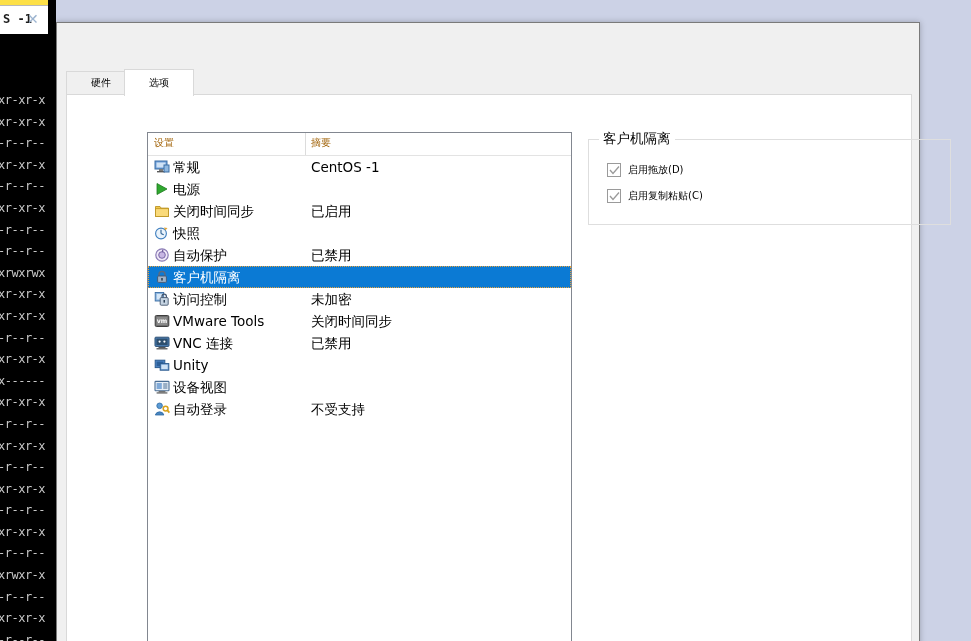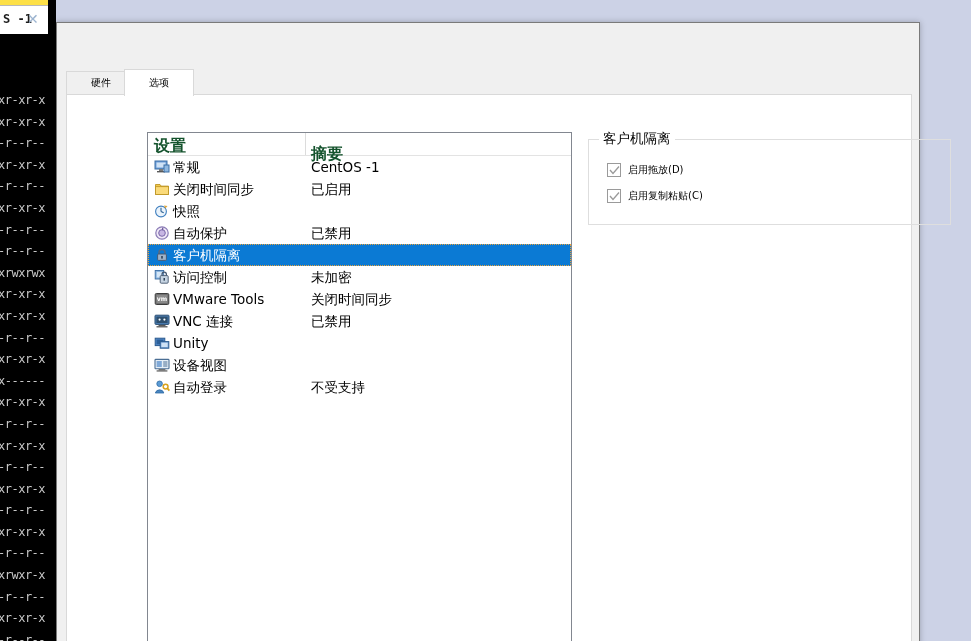"设置" .hdr-settings, .hdr-summary { color: #14532d -> #a16207; font-size: 16px -> 10px; font-weight: bold -> none }
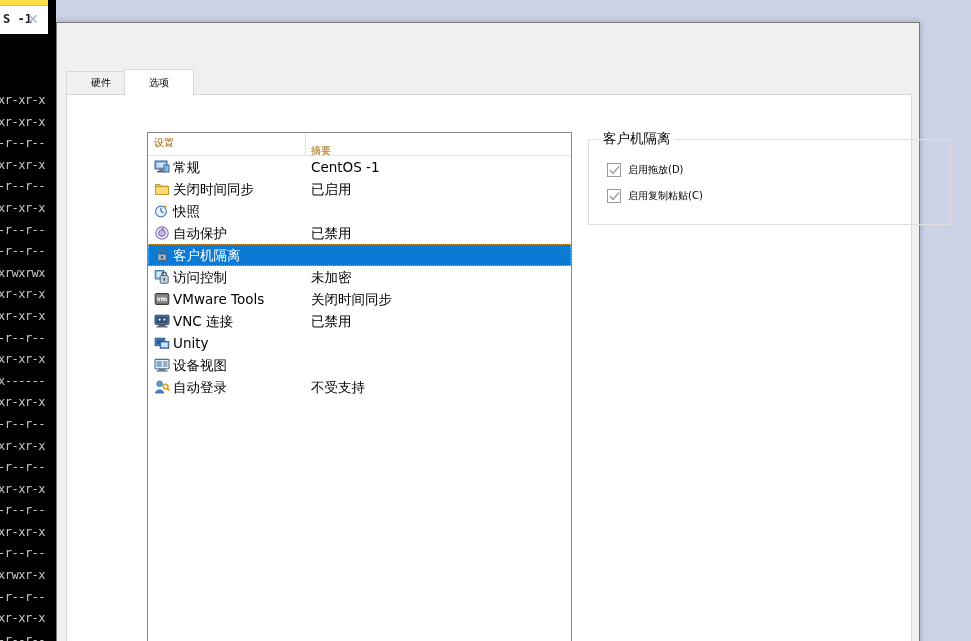"摘要" .hdr-summary { margin-top: 8px -> none }
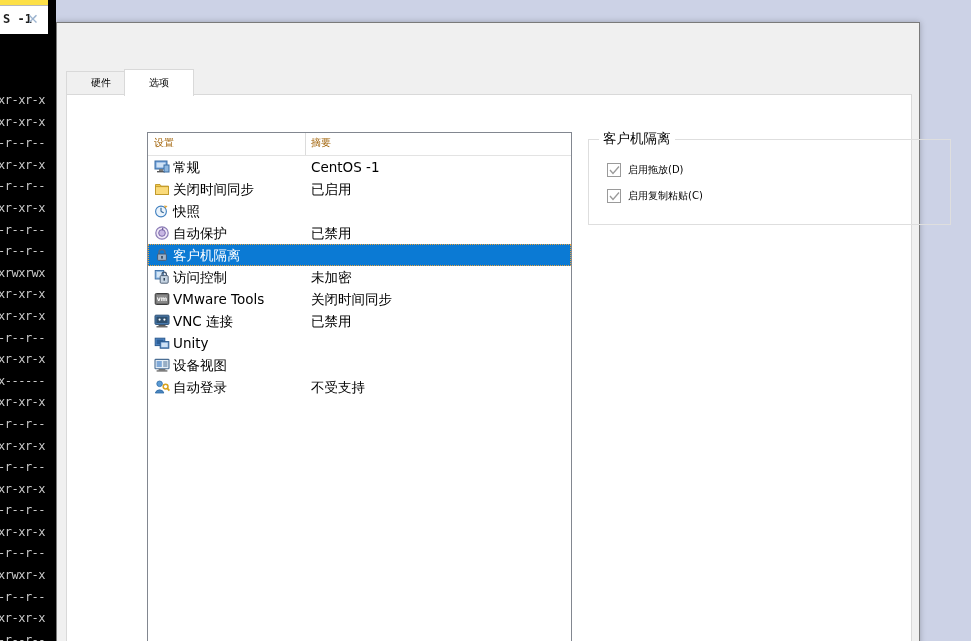"电源" div.row { html: none -> <div> <span><svg> <polygon></polygon> </svg></span> <span>电源</span> <span></span> </div> }
